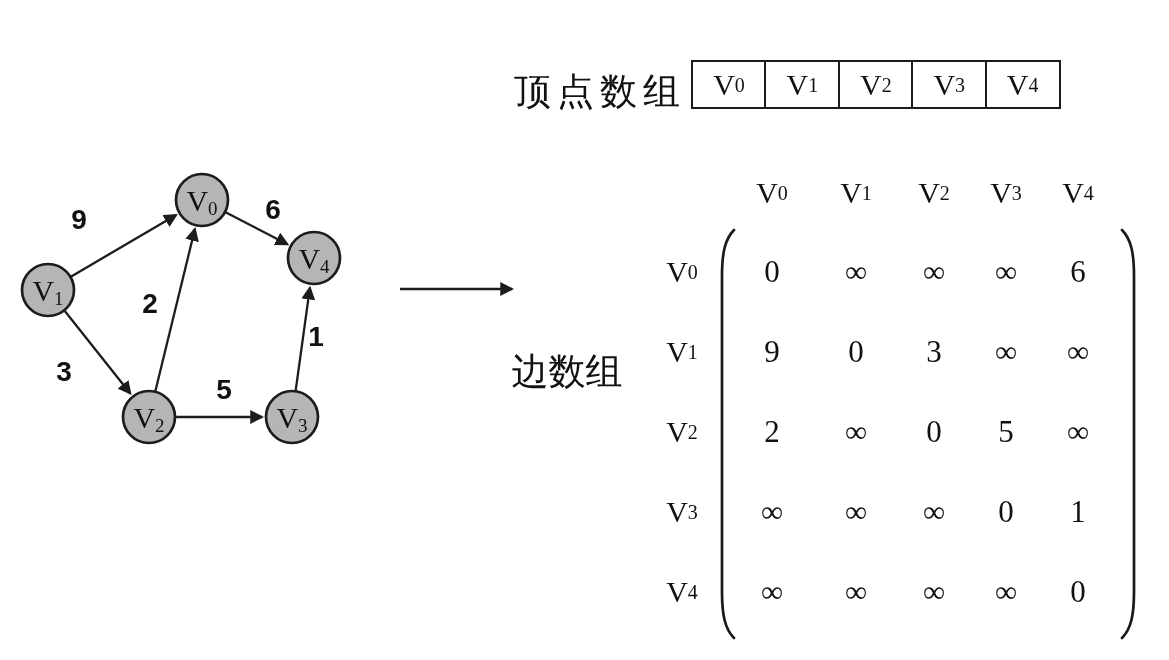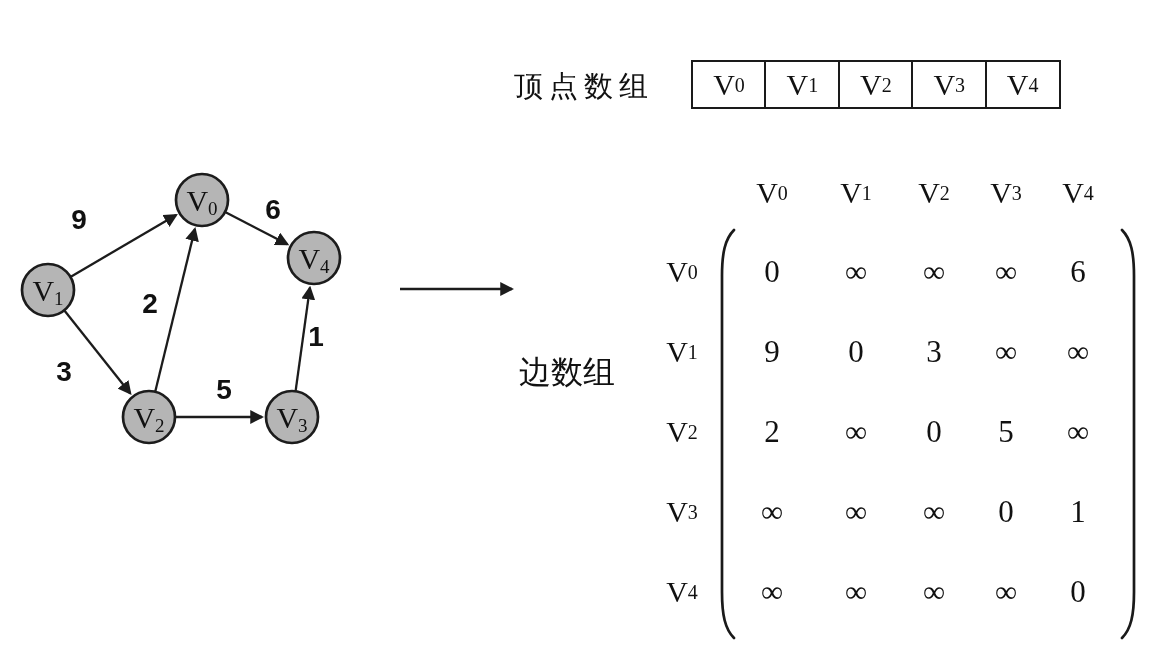"顶点数组" .va-title { font-size: 29px -> 37px }
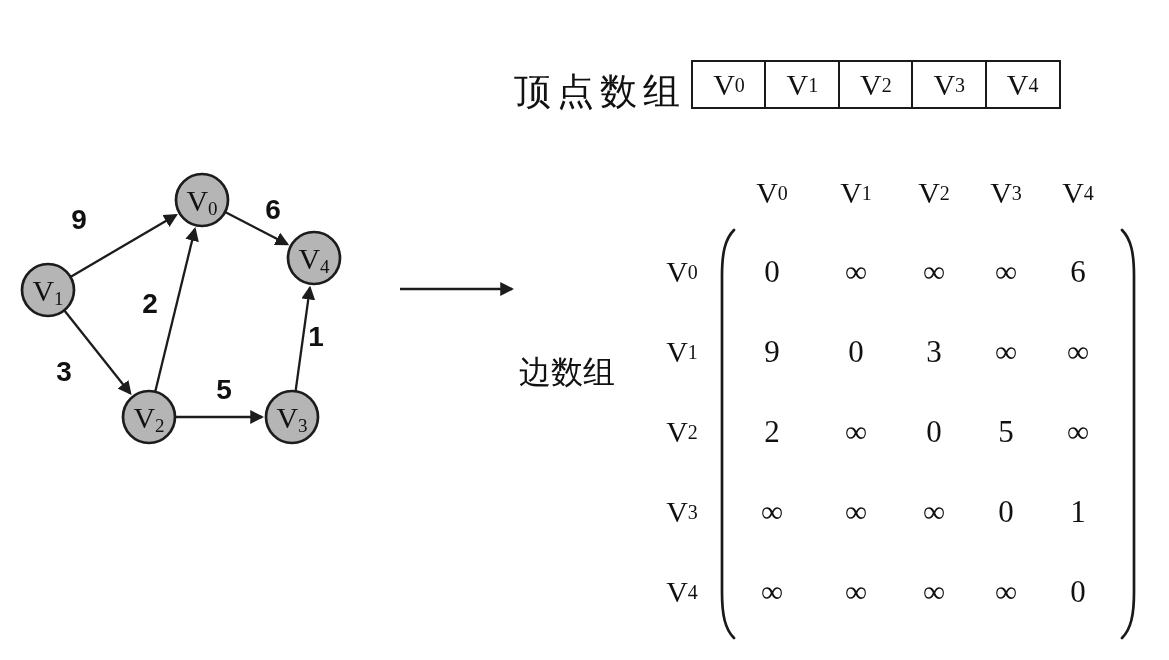"边数组" .mx-title { font-size: 32px -> 37px }
